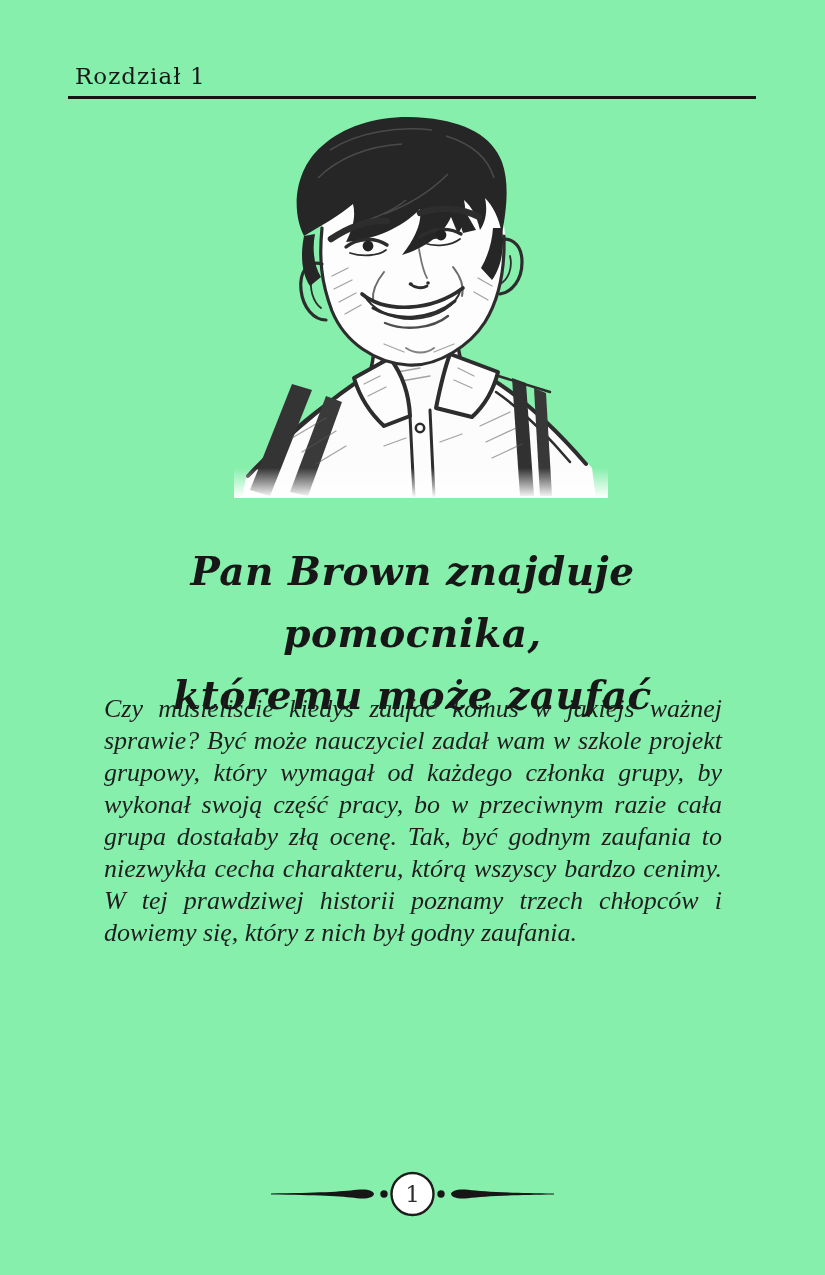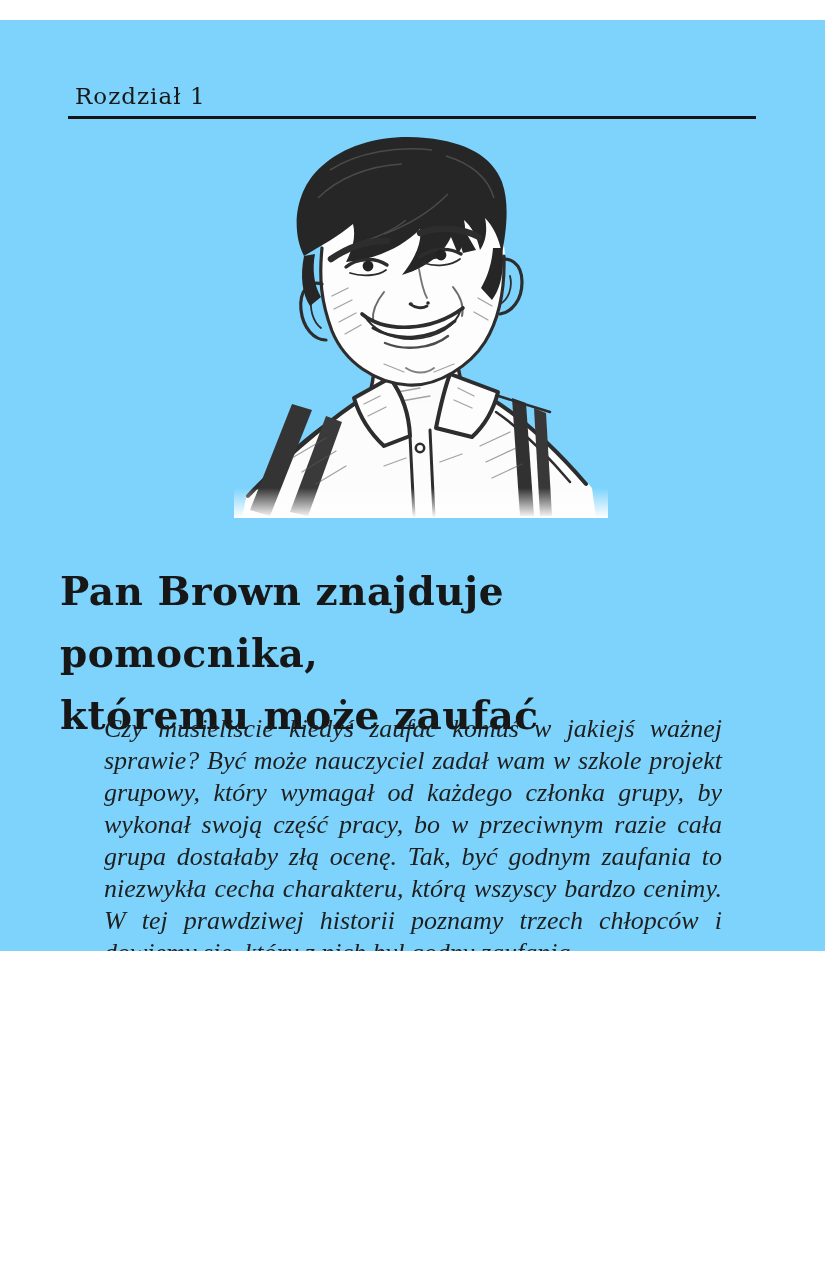"Rozdział 1" .page { background: #7dd3fc -> #86efac; height: 931px -> 1275px; margin-top: 20px -> none }
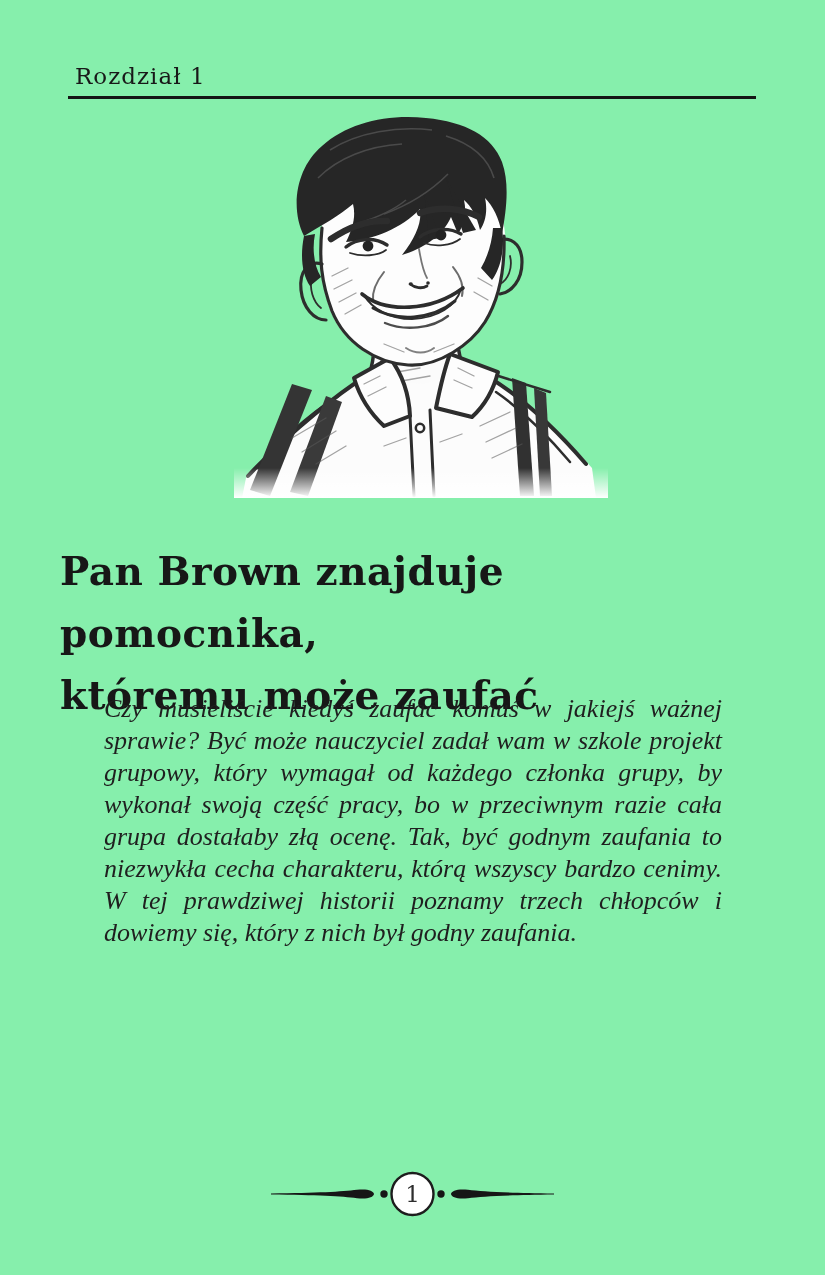"Pan Brown znajduje pomocnika," .chapter-title { font-style: none -> italic; text-align: left -> center }
